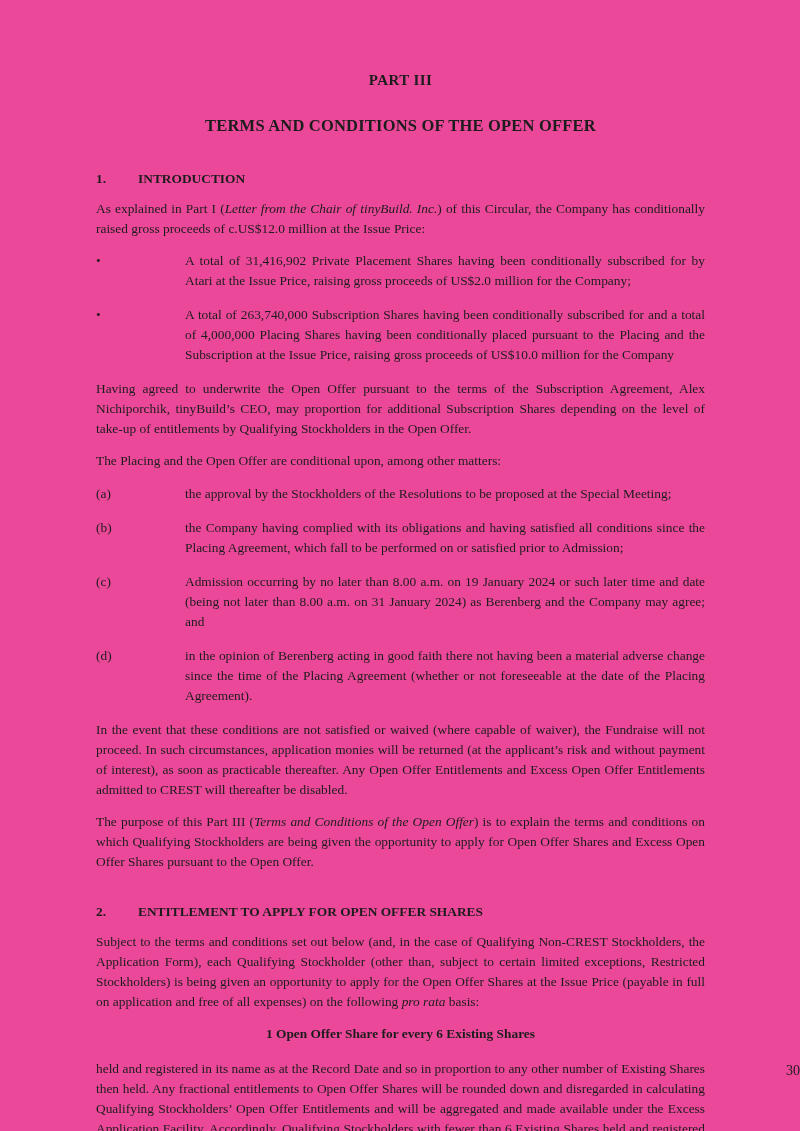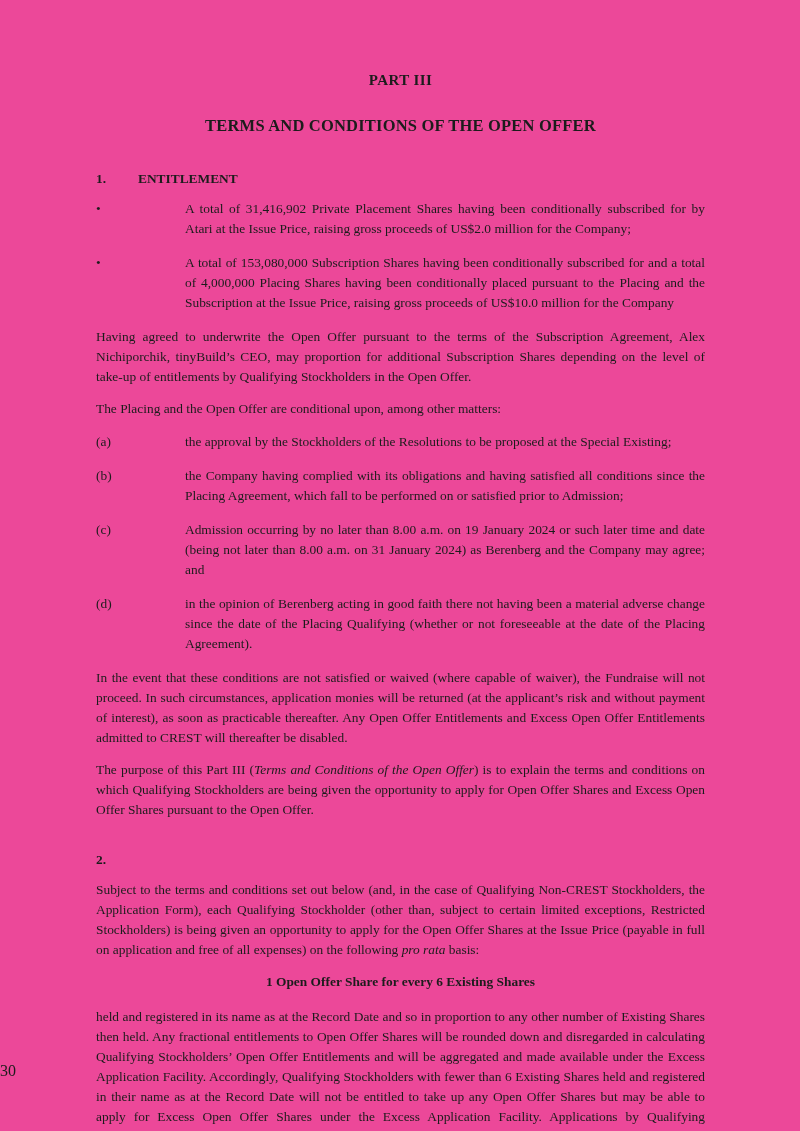"ENTITLEMENT" span.txt { text: ENTITLEMENT -> INTRODUCTION }
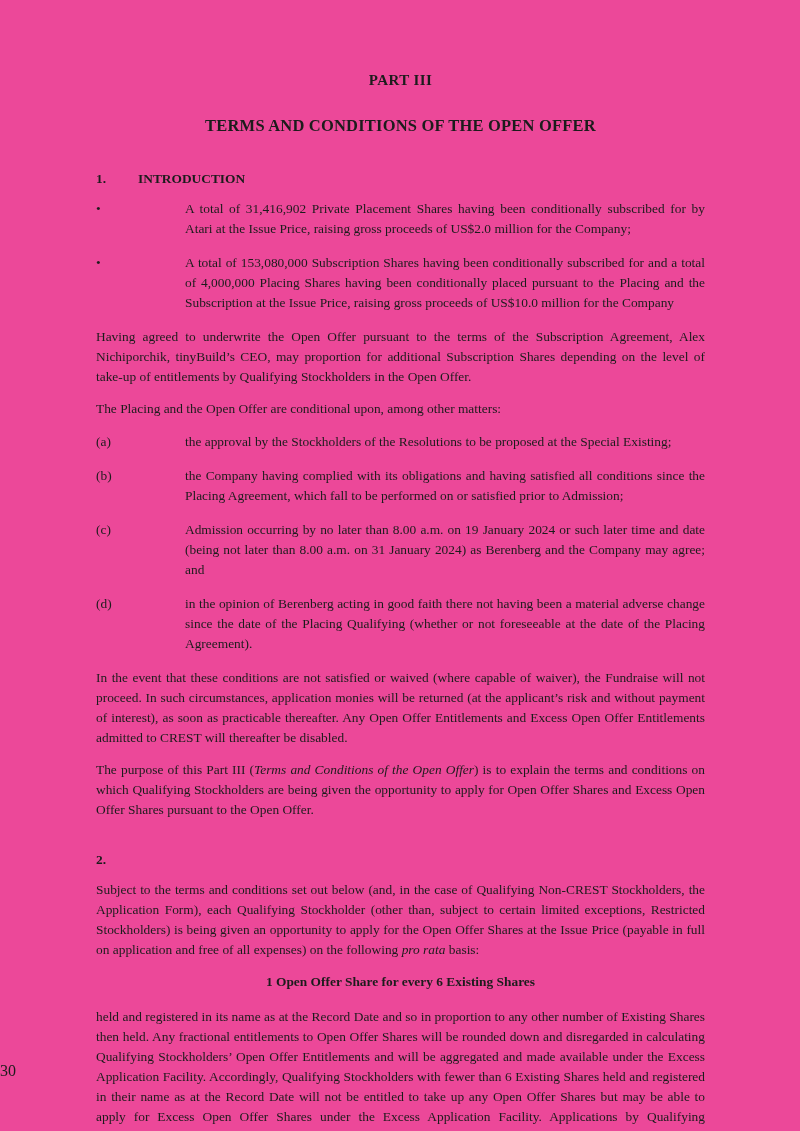"As explained in Part I" p.para { html: none -> <p><span>As explained in Part I (</span><em>Letter from the Chair of tinyBuild. Inc.</em><span>) of this Circular, the Company has conditionally raised gross proceeds of c.US$12.0 million at the Issue Price:</span></p> }
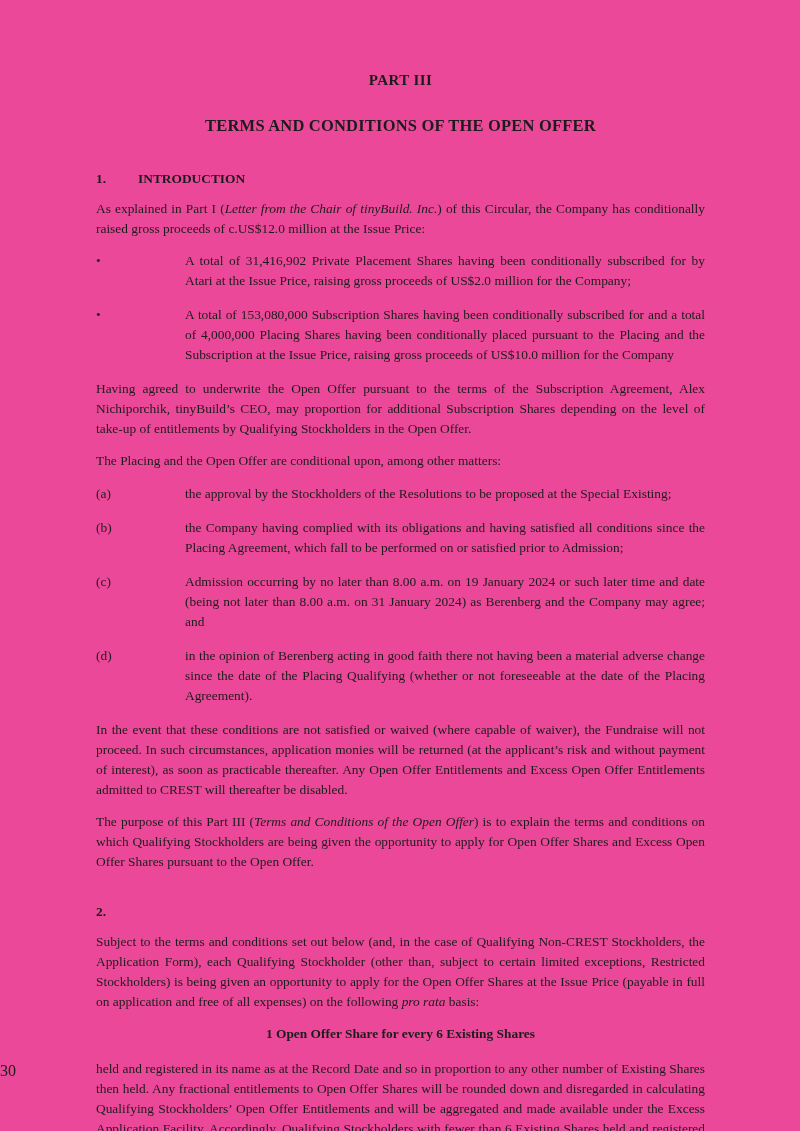"A total of 153,080,000 Subscription" span.litext { text: 153,080,000 -> 263,740,000 }
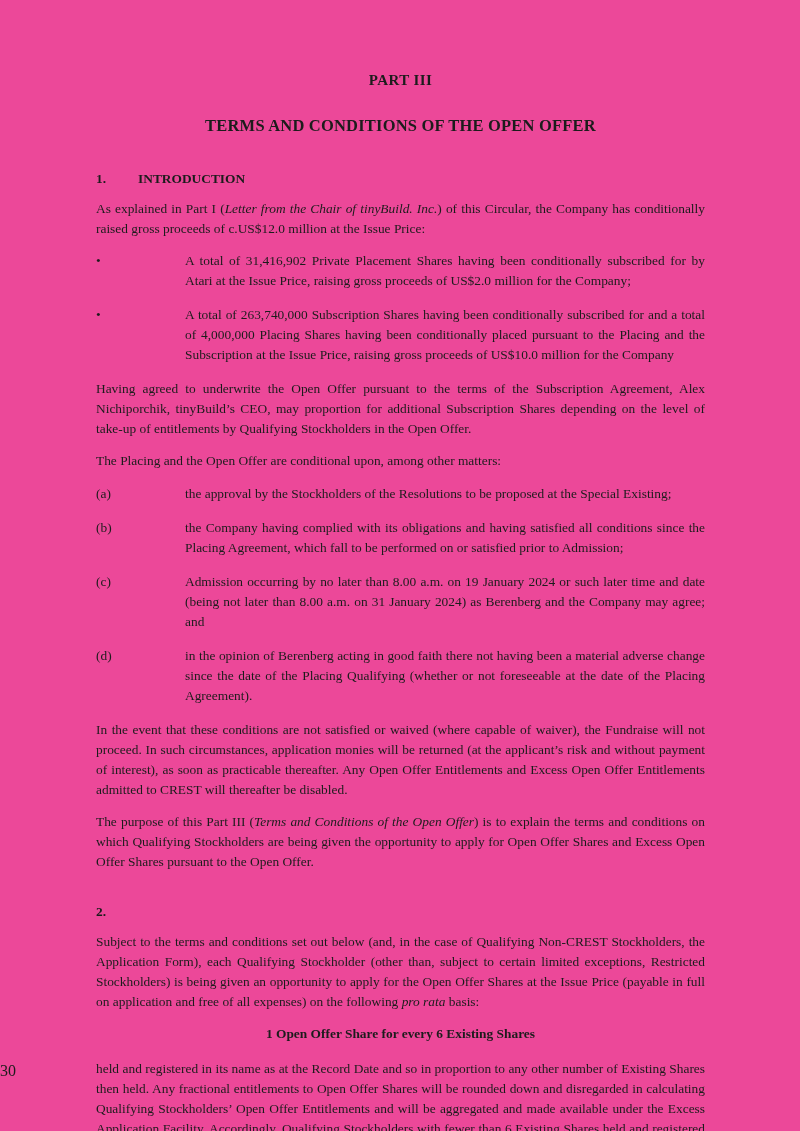"the approval by the Stockholders" span.litext { text: Existing -> Meeting }
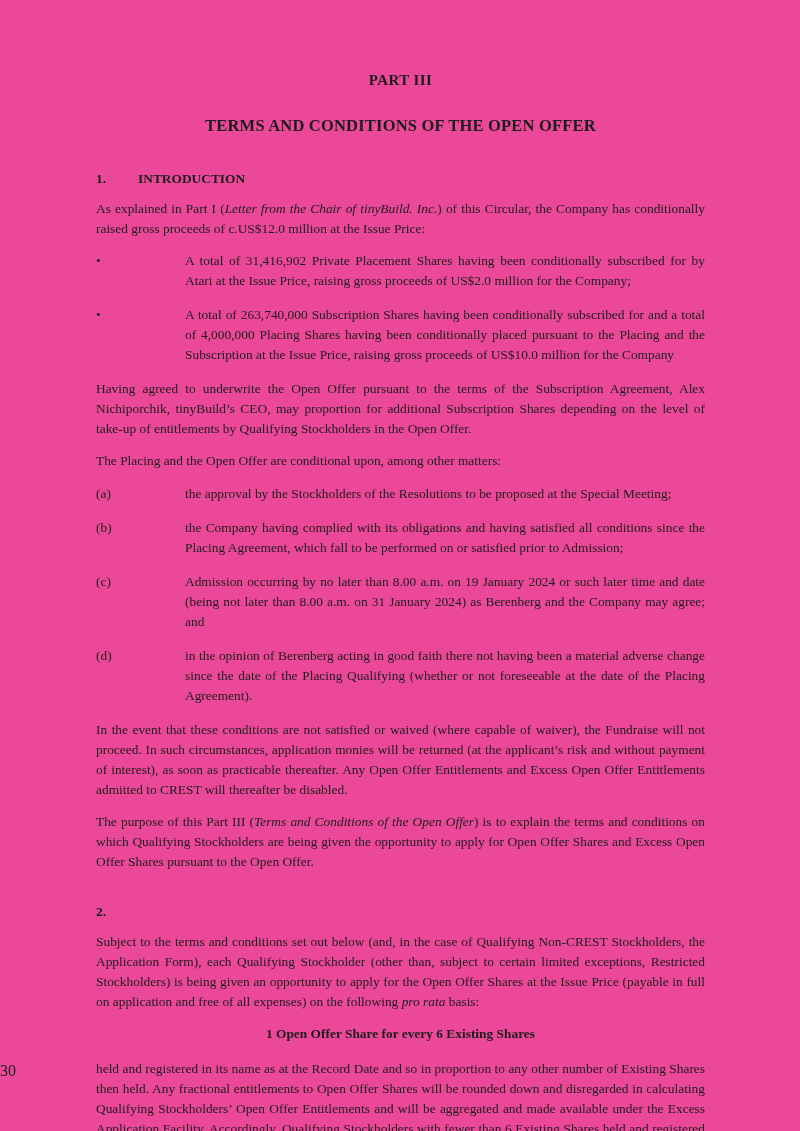"in the opinion of Berenberg" span.litext { text: date of the Placing Qualifying -> time of the Placing Agreement }
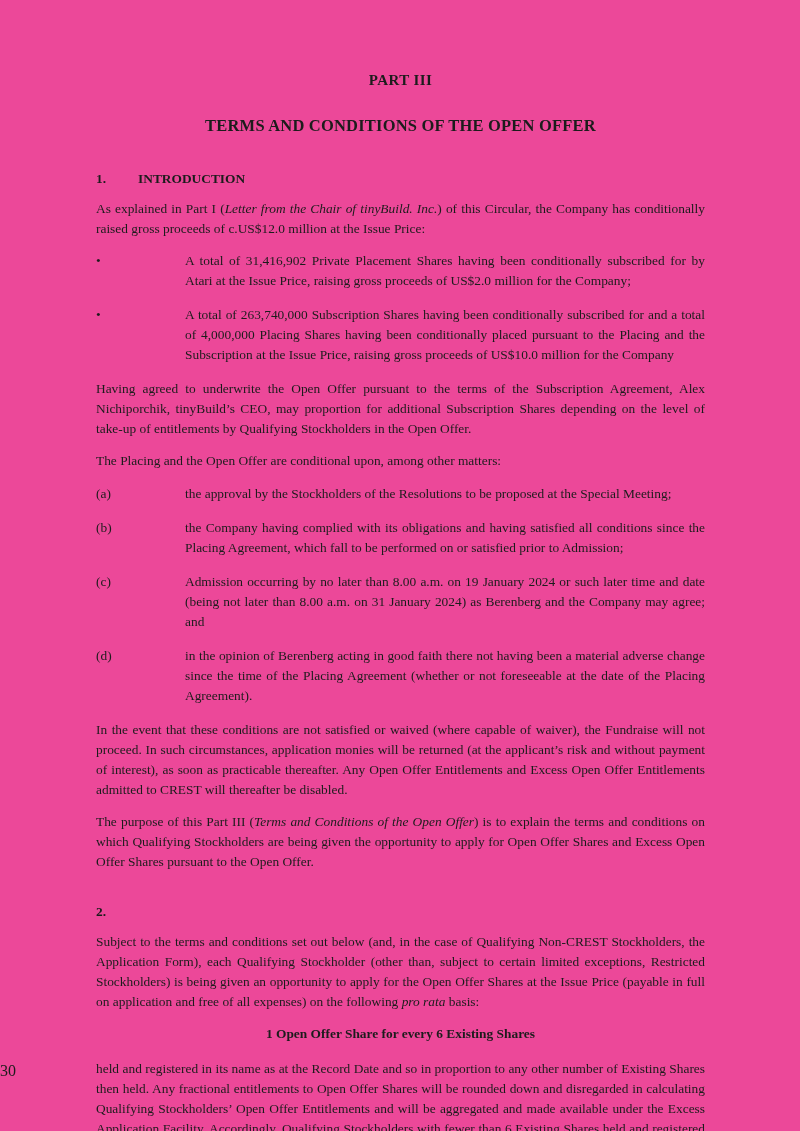"ENTITLEMENT TO APPLY FOR OPEN" span.txt { html: none -> <span>ENTITLEMENT TO APPLY FOR OPEN OFFER SHARES</span> }
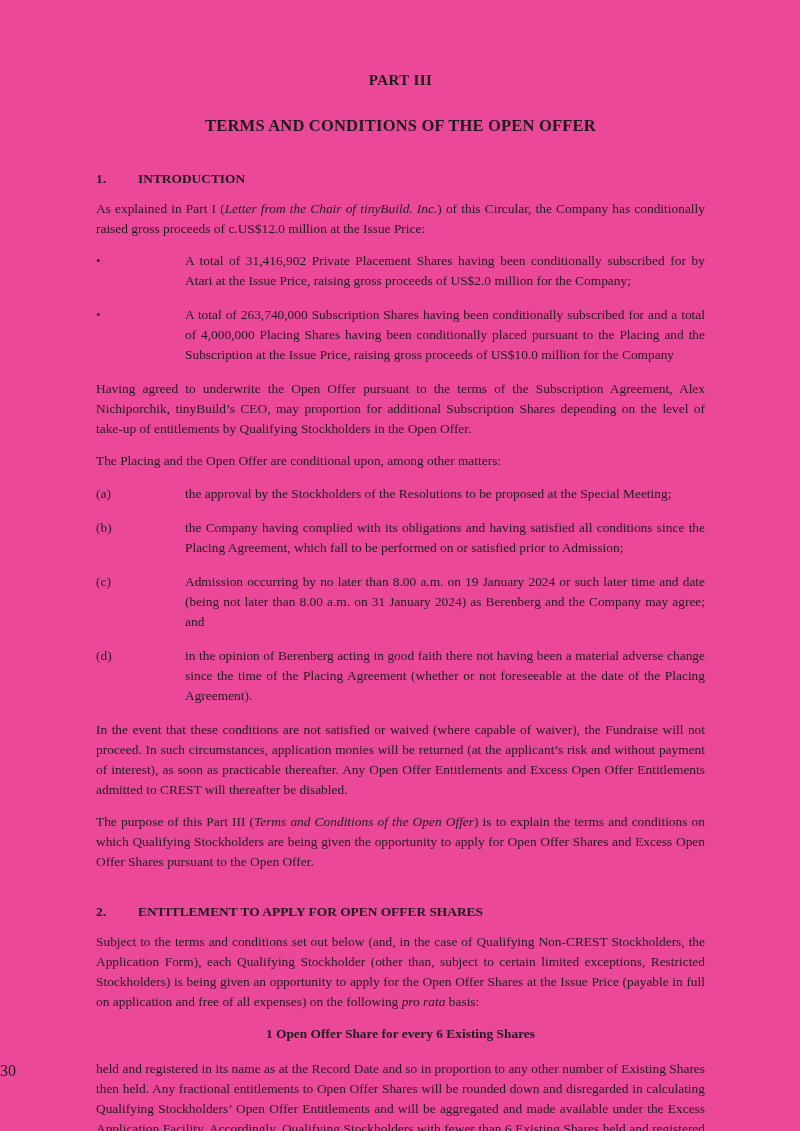"30" .page-number { font-size: 16px -> 14px; text-align: left -> right }
